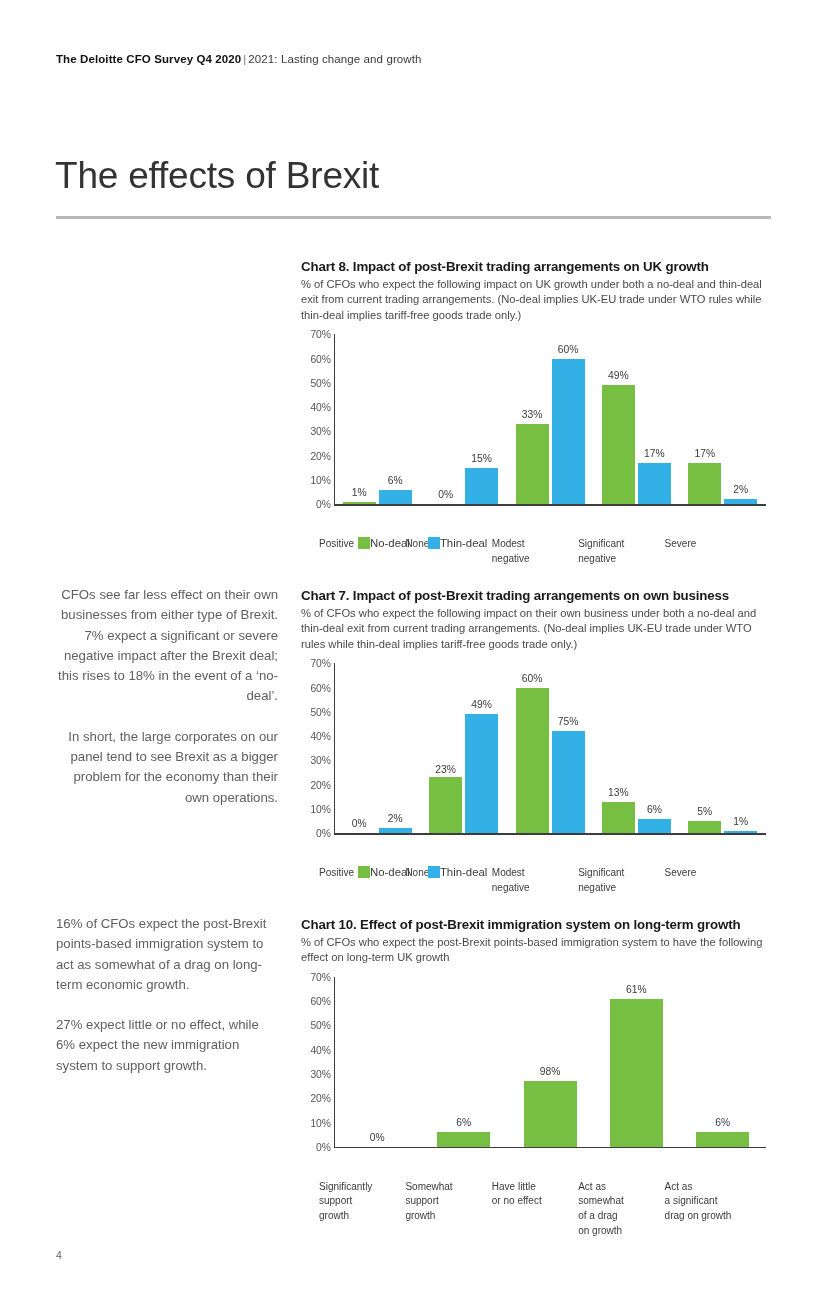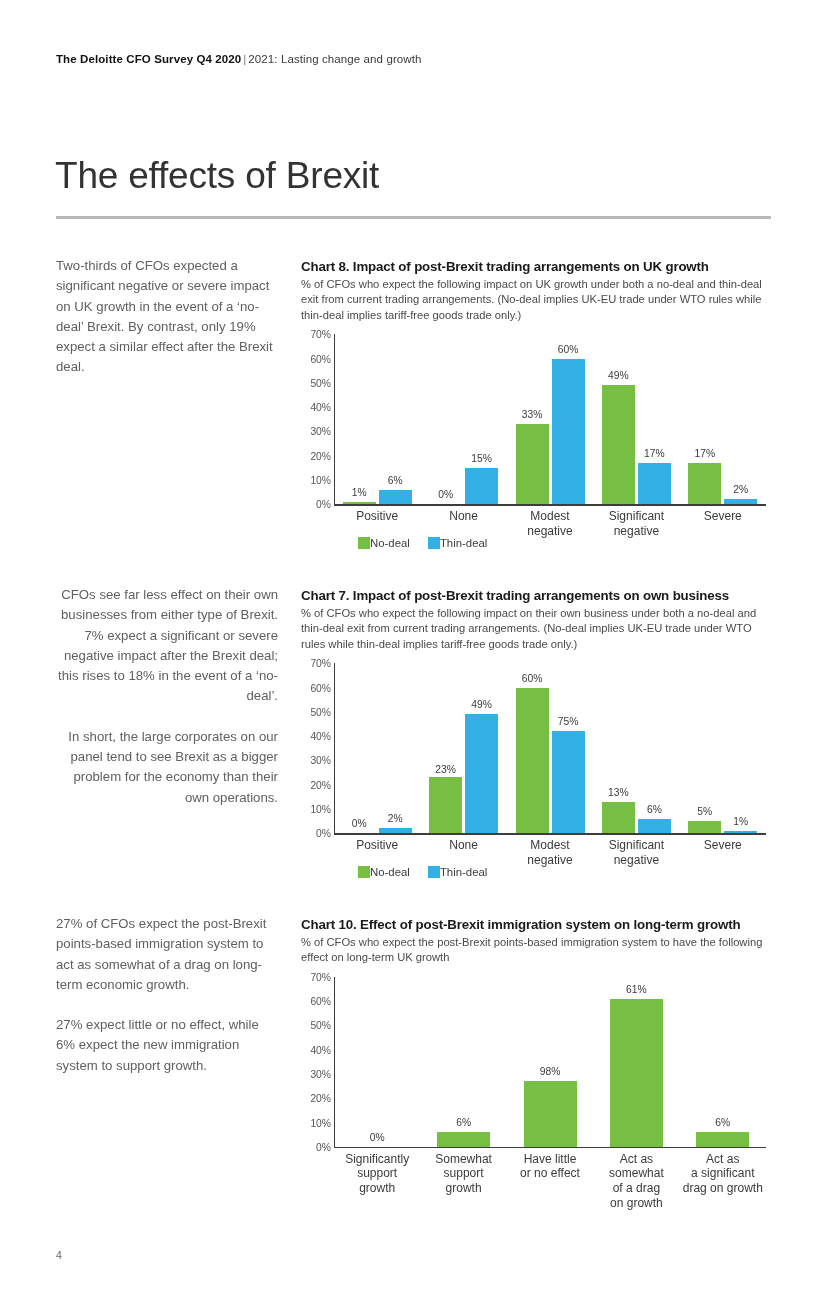"Two-thirds of CFOs expected a" div.sidecol { html: <div> <p>Two-thirds of CFOs expected a significant negative or severe impact on UK growth in the event of a ‘no-deal’ Brexit. By contrast, only 19% expect a similar effect after the Brexit deal.</p> </div> -> none }
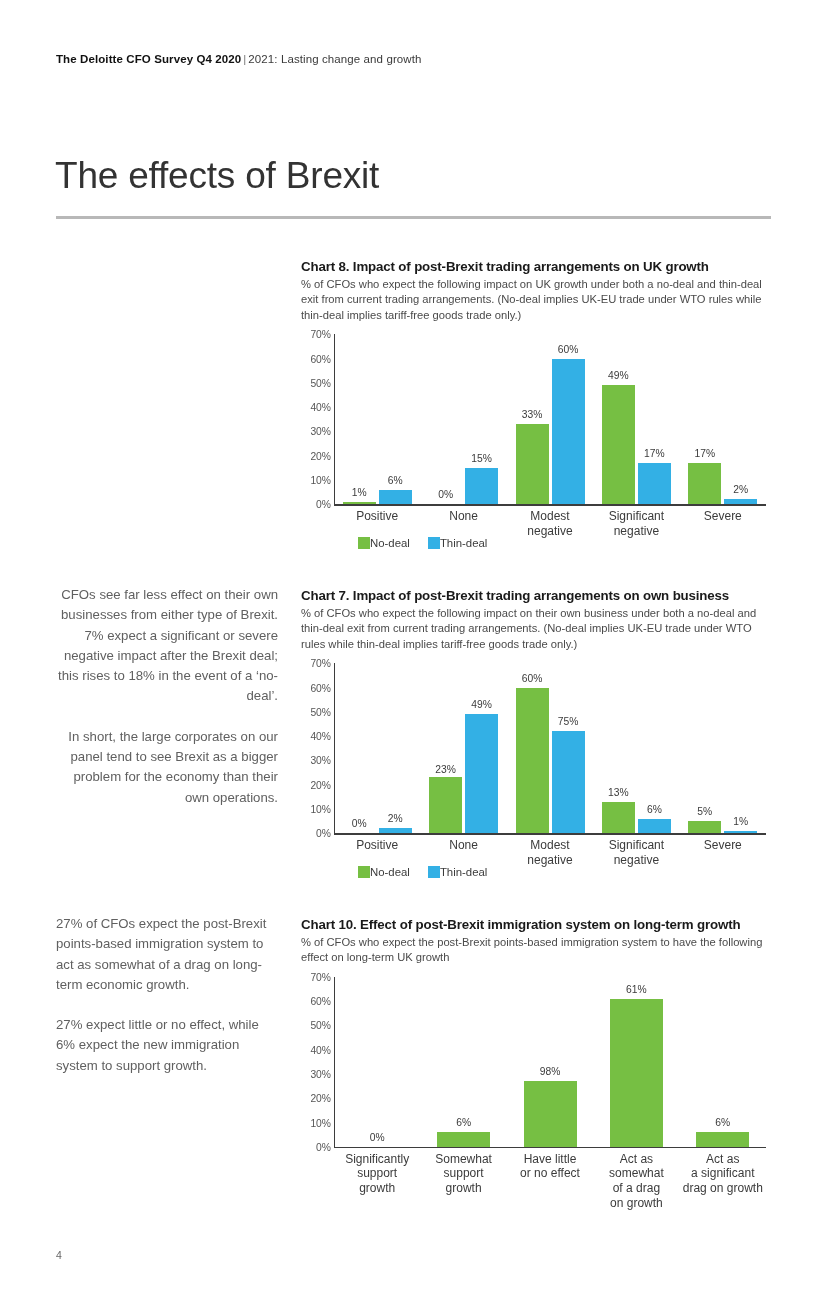"Positive" .xlab { font-size: 12px -> 10px; margin-top: none -> 28px; text-align: center -> left }
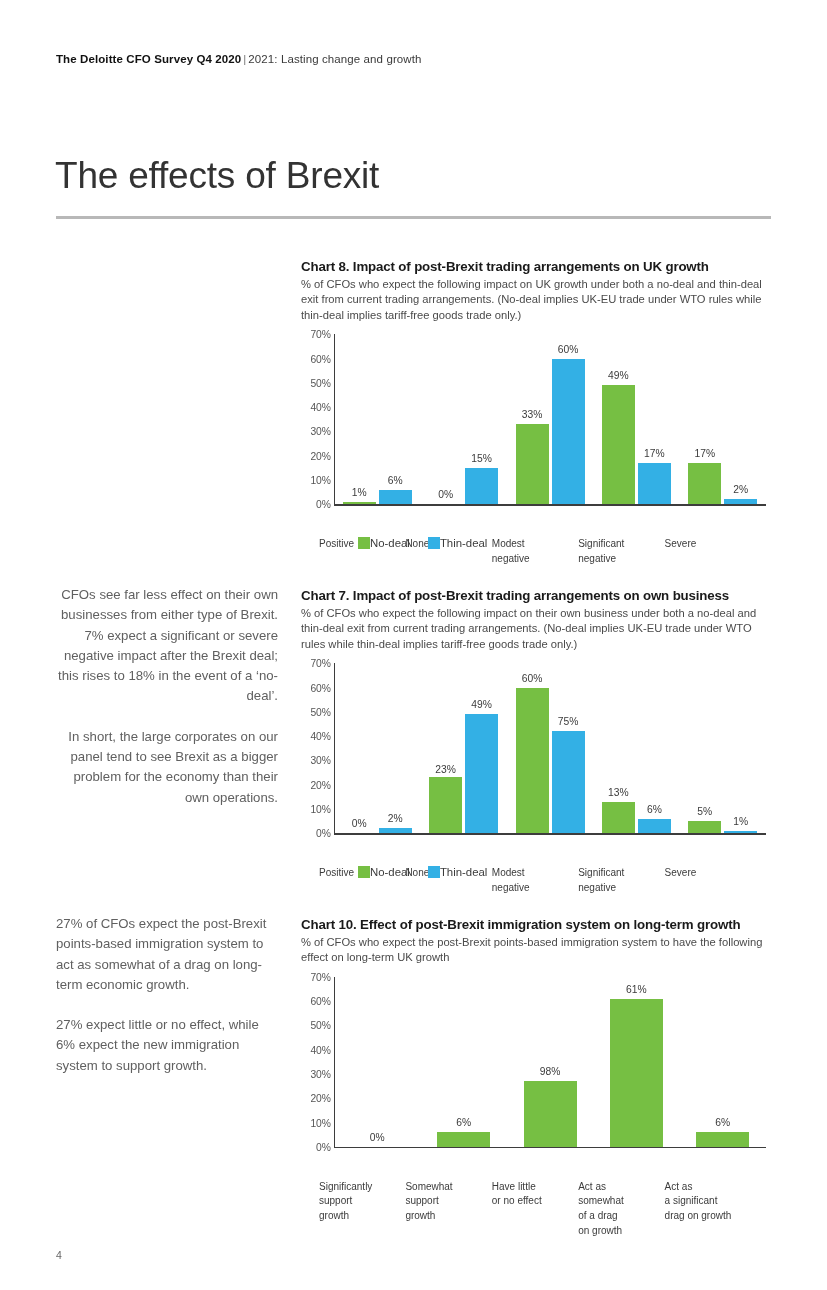"27% of CFOs expect the" p { text: 27% -> 16% }
